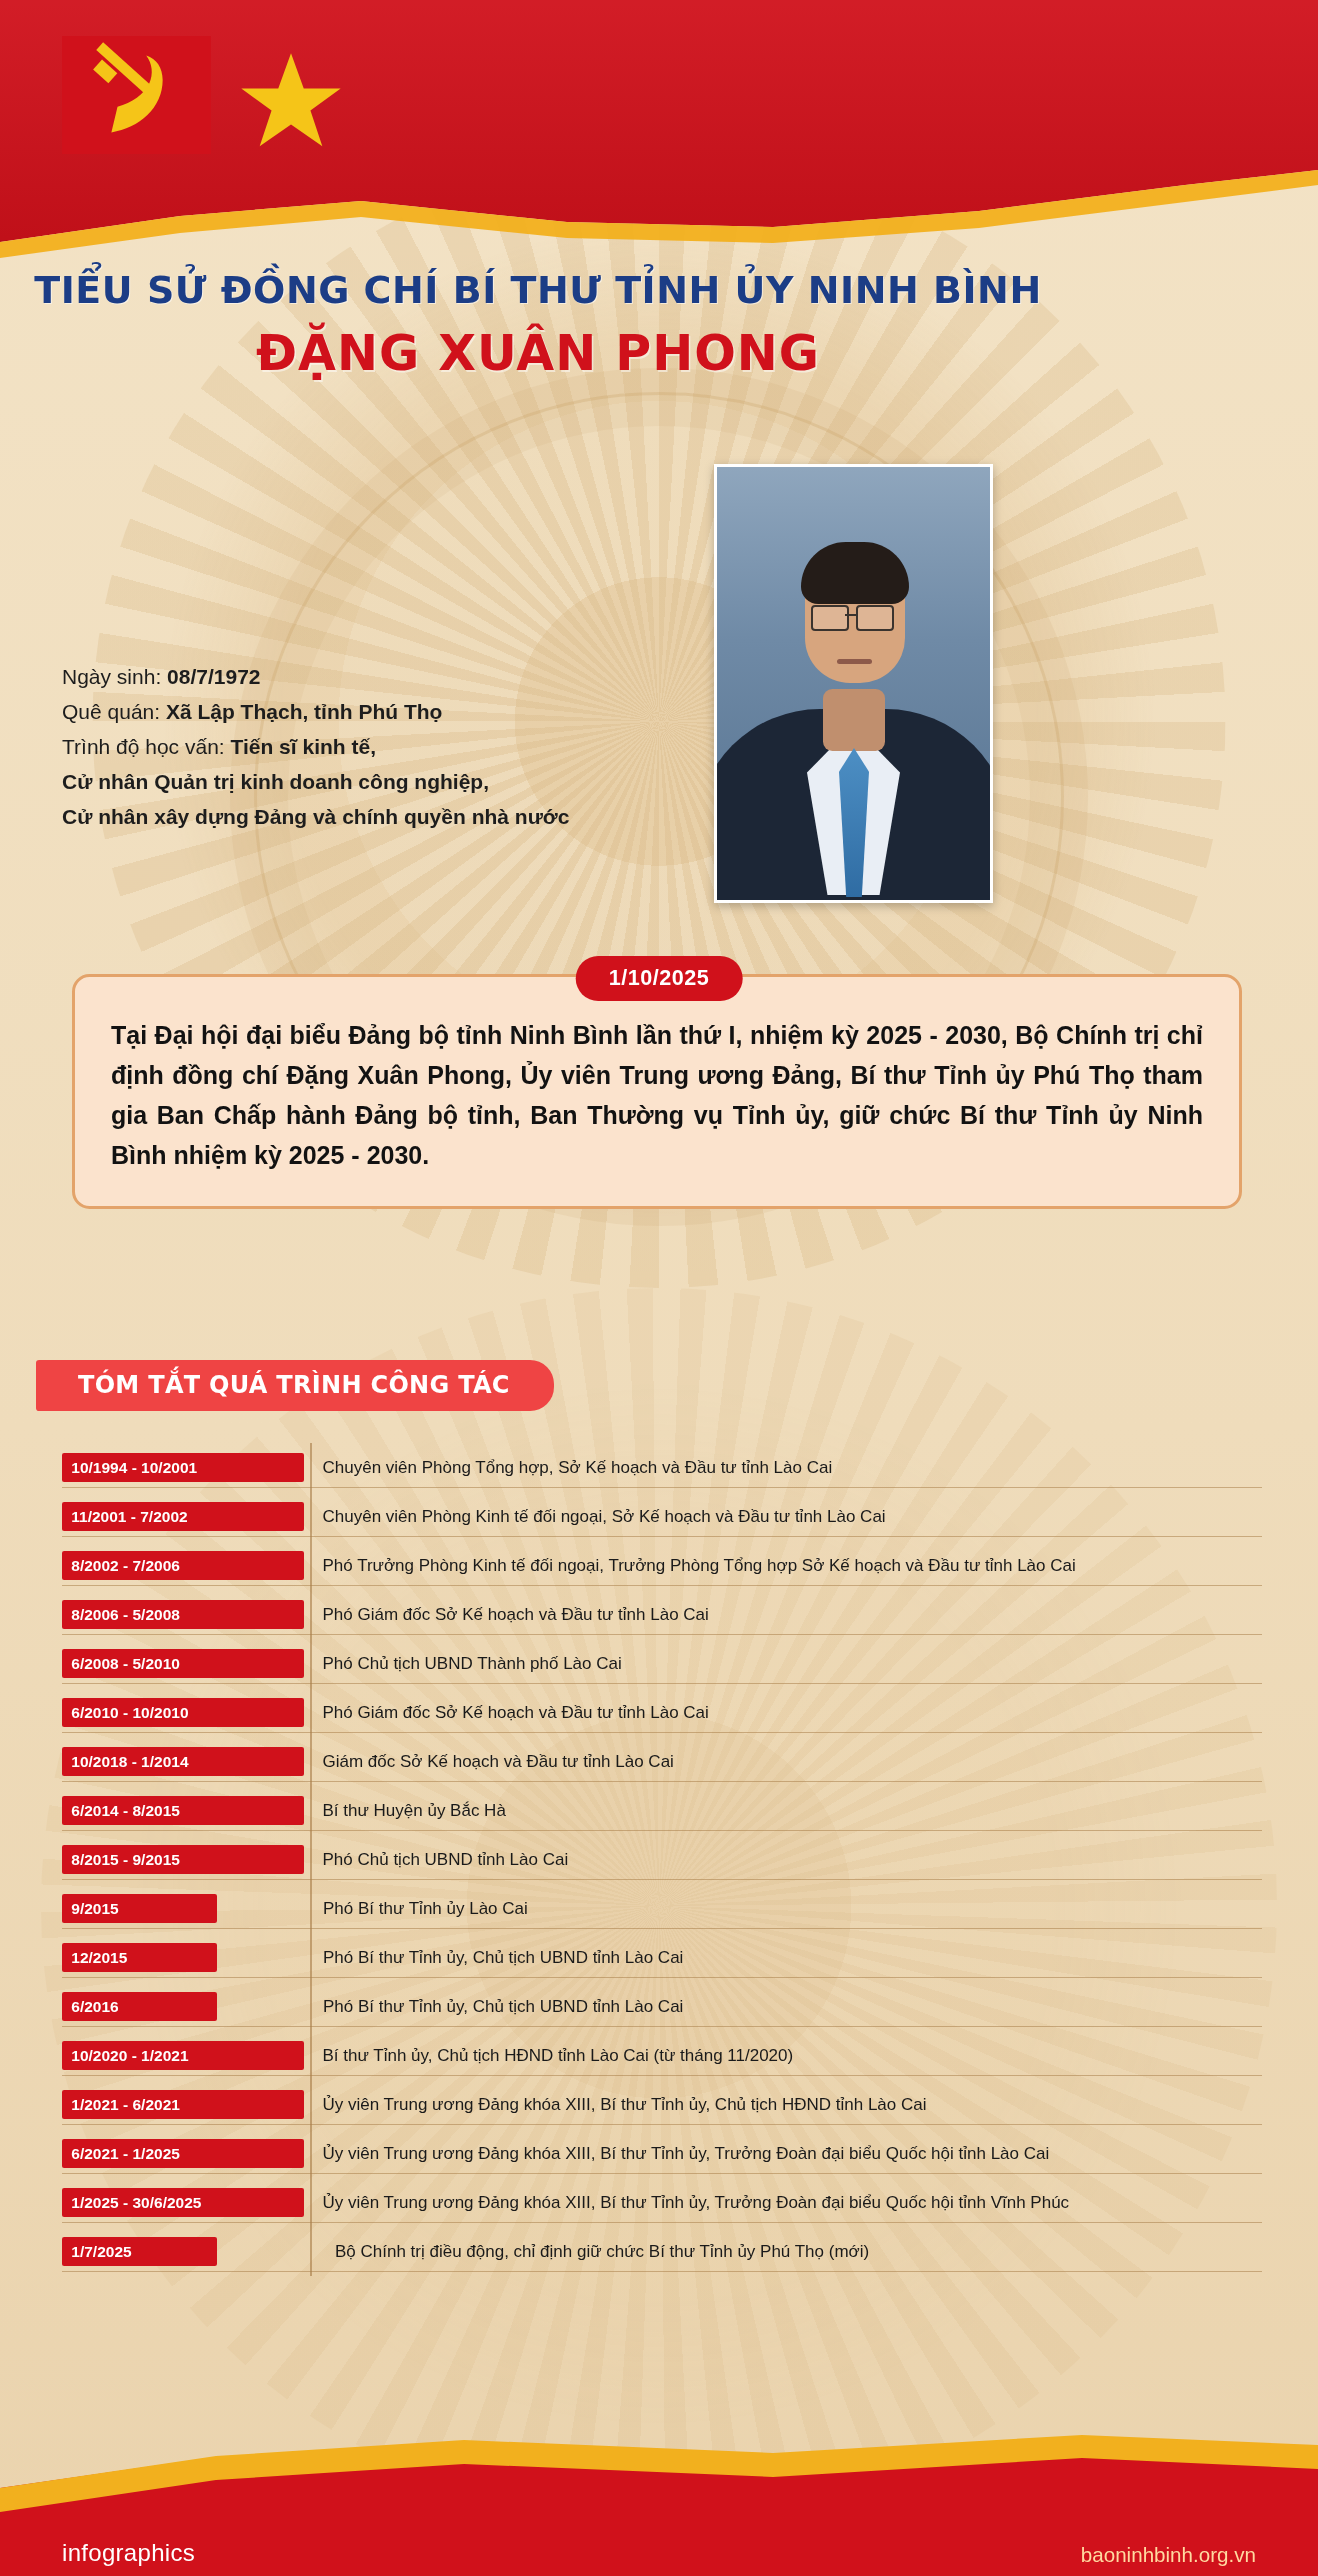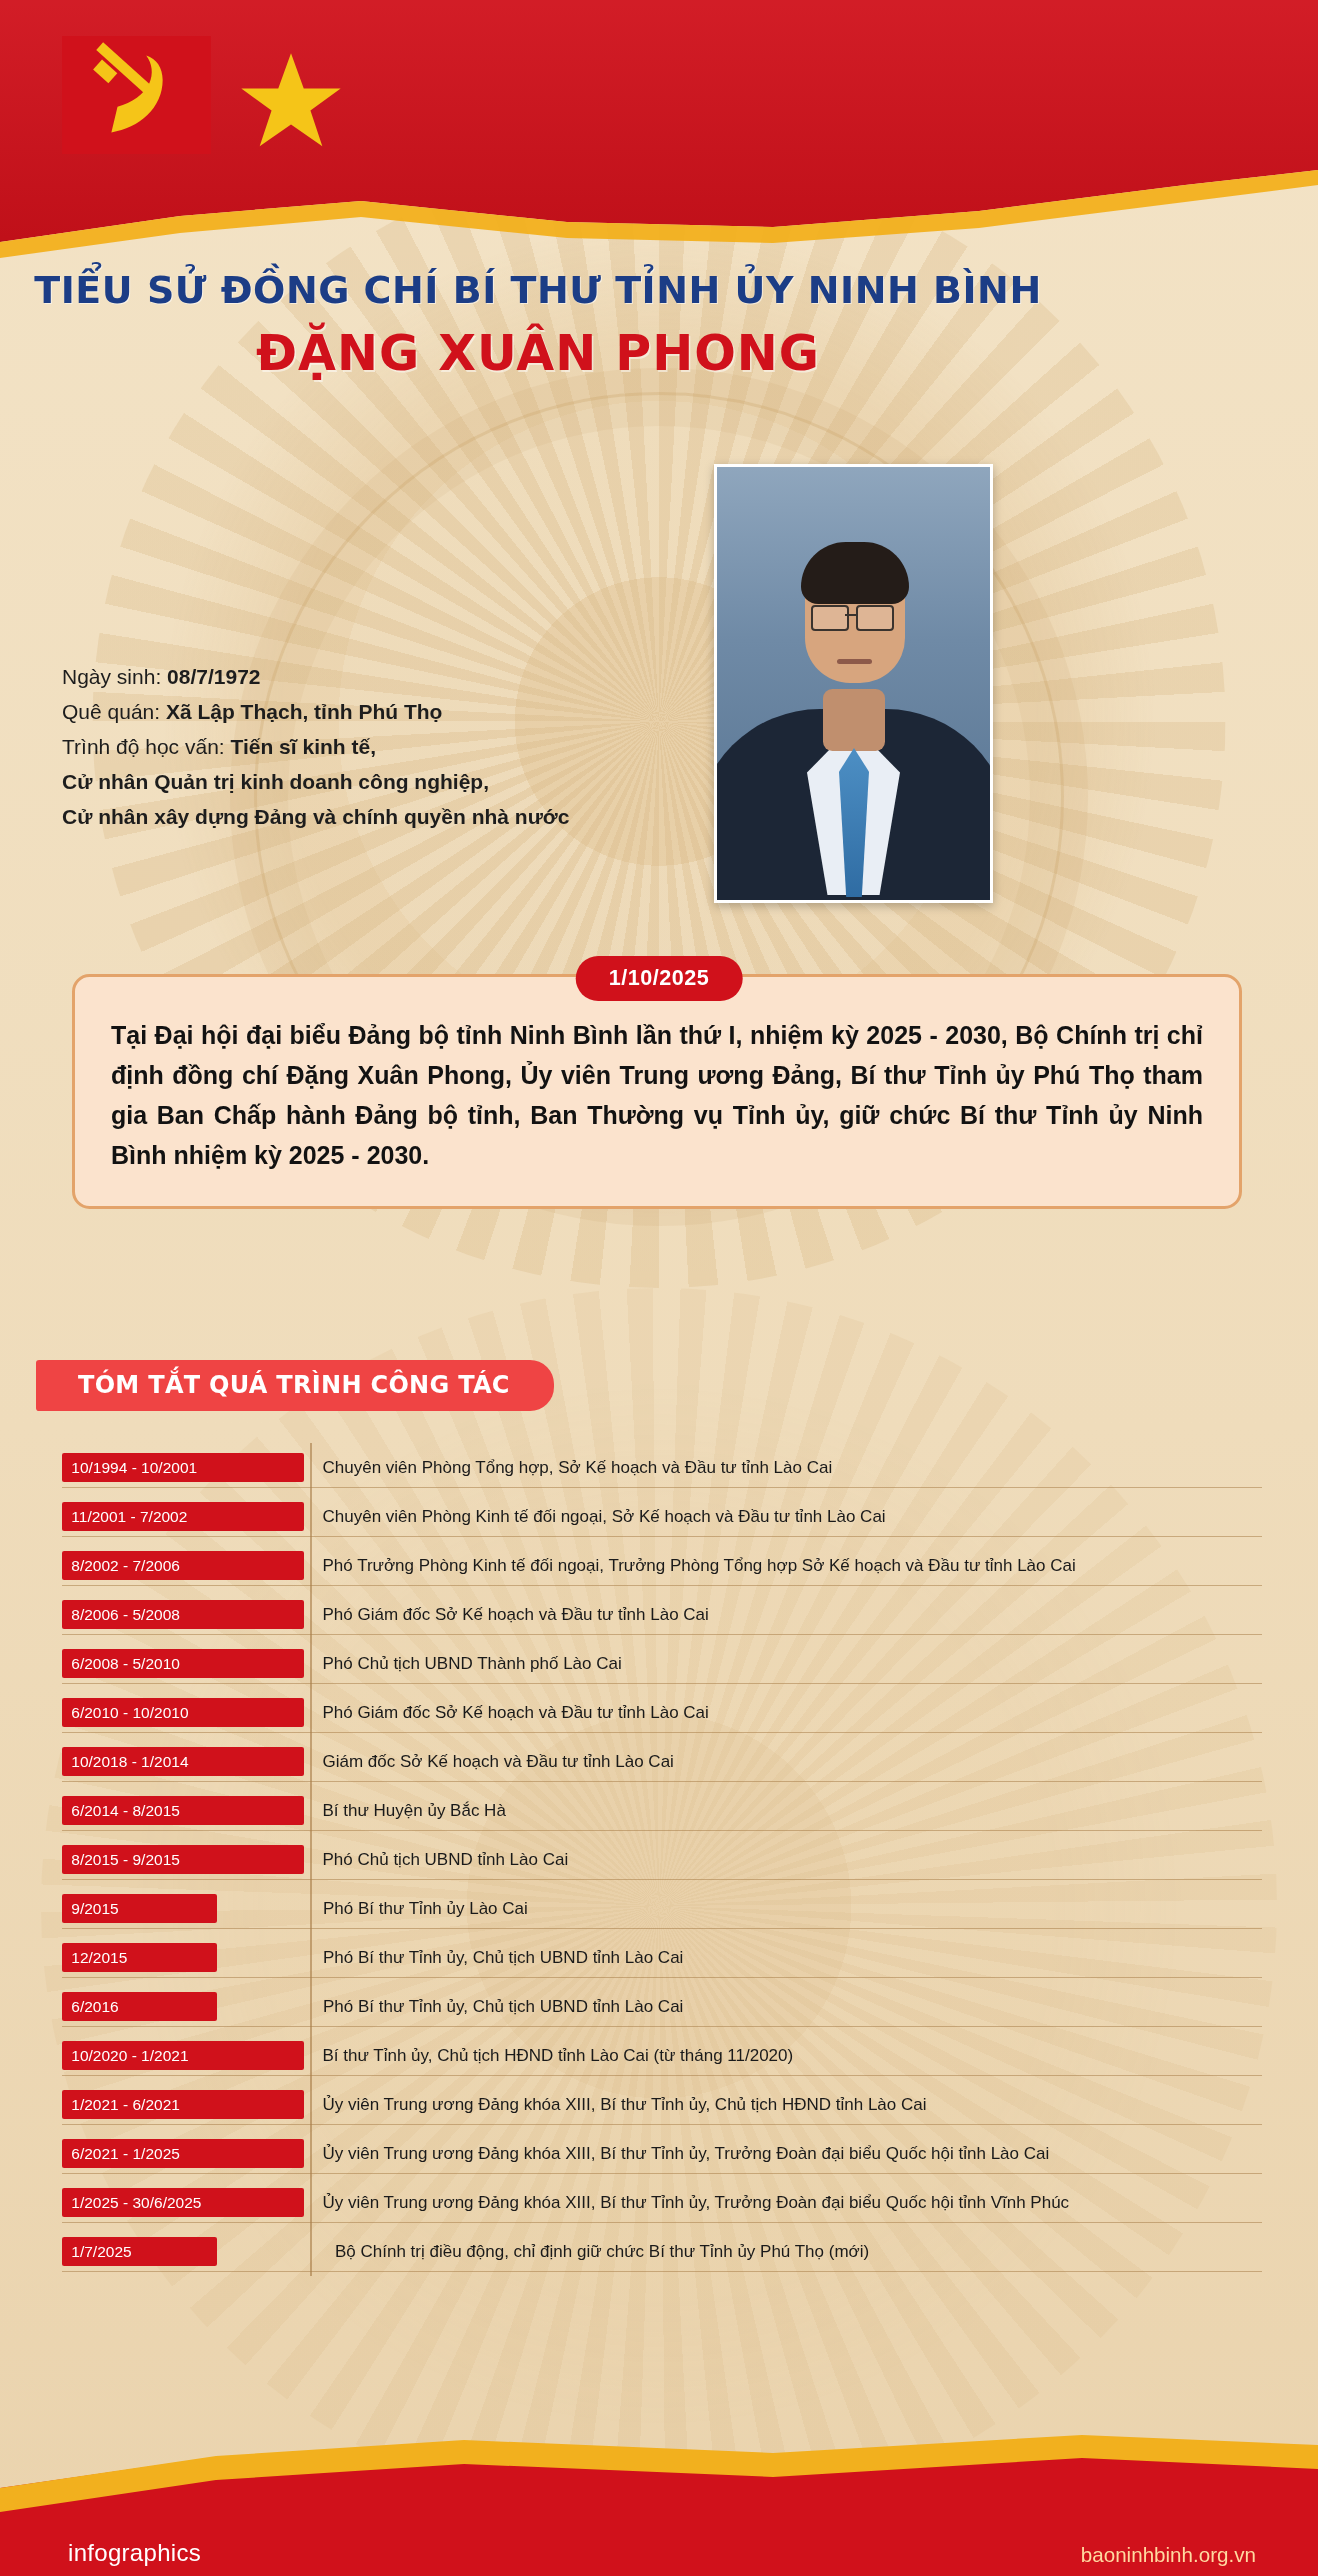"10/1994 - 10/2001" .tl-date { font-weight: normal -> bold }
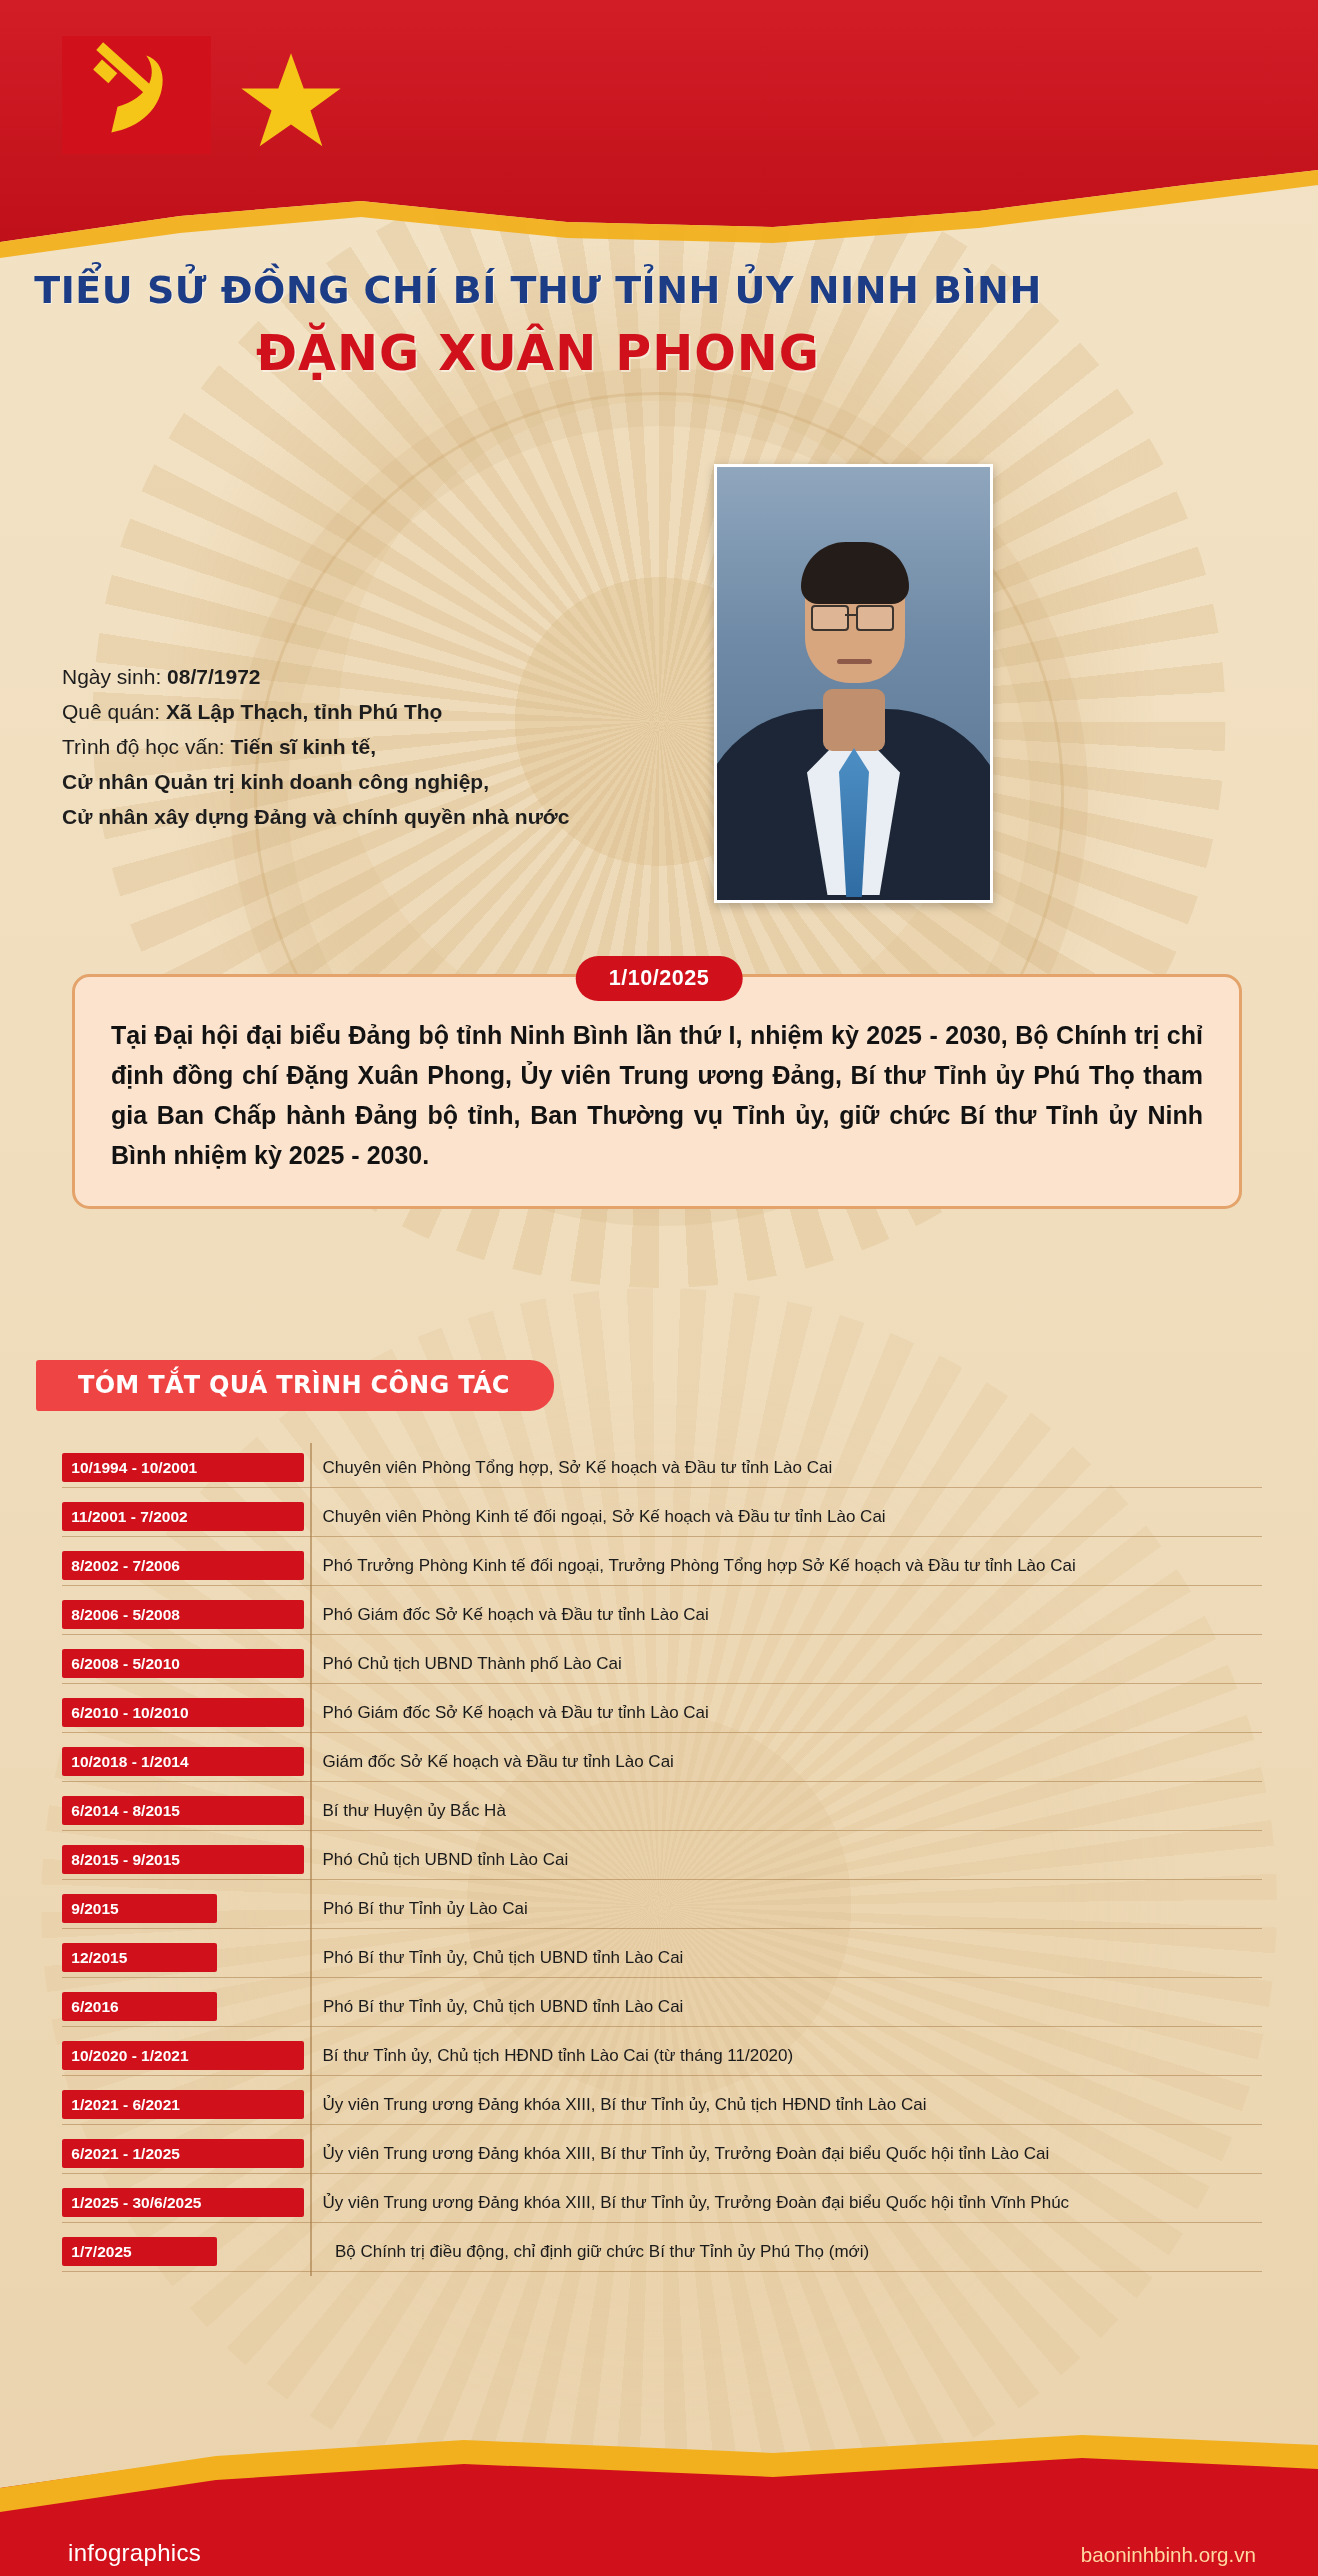"infographics" .infographics { left: 68px -> 62px }
